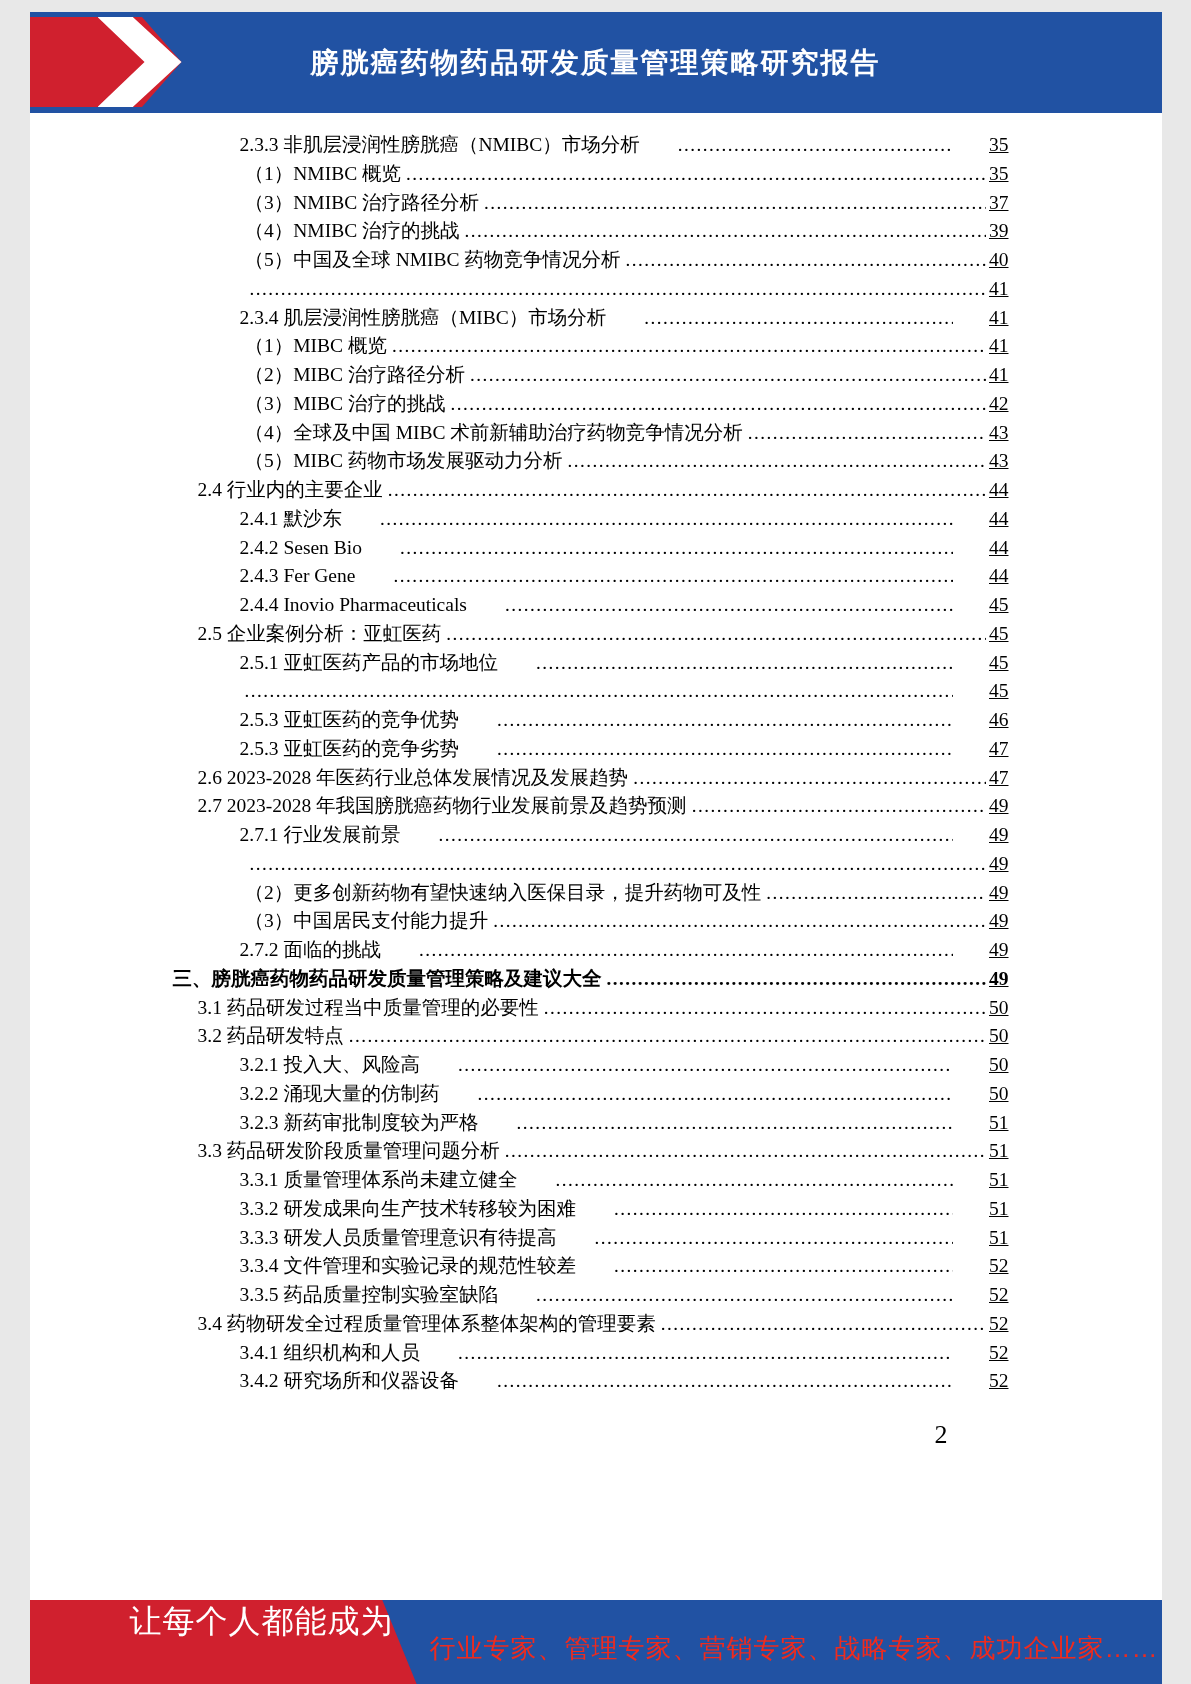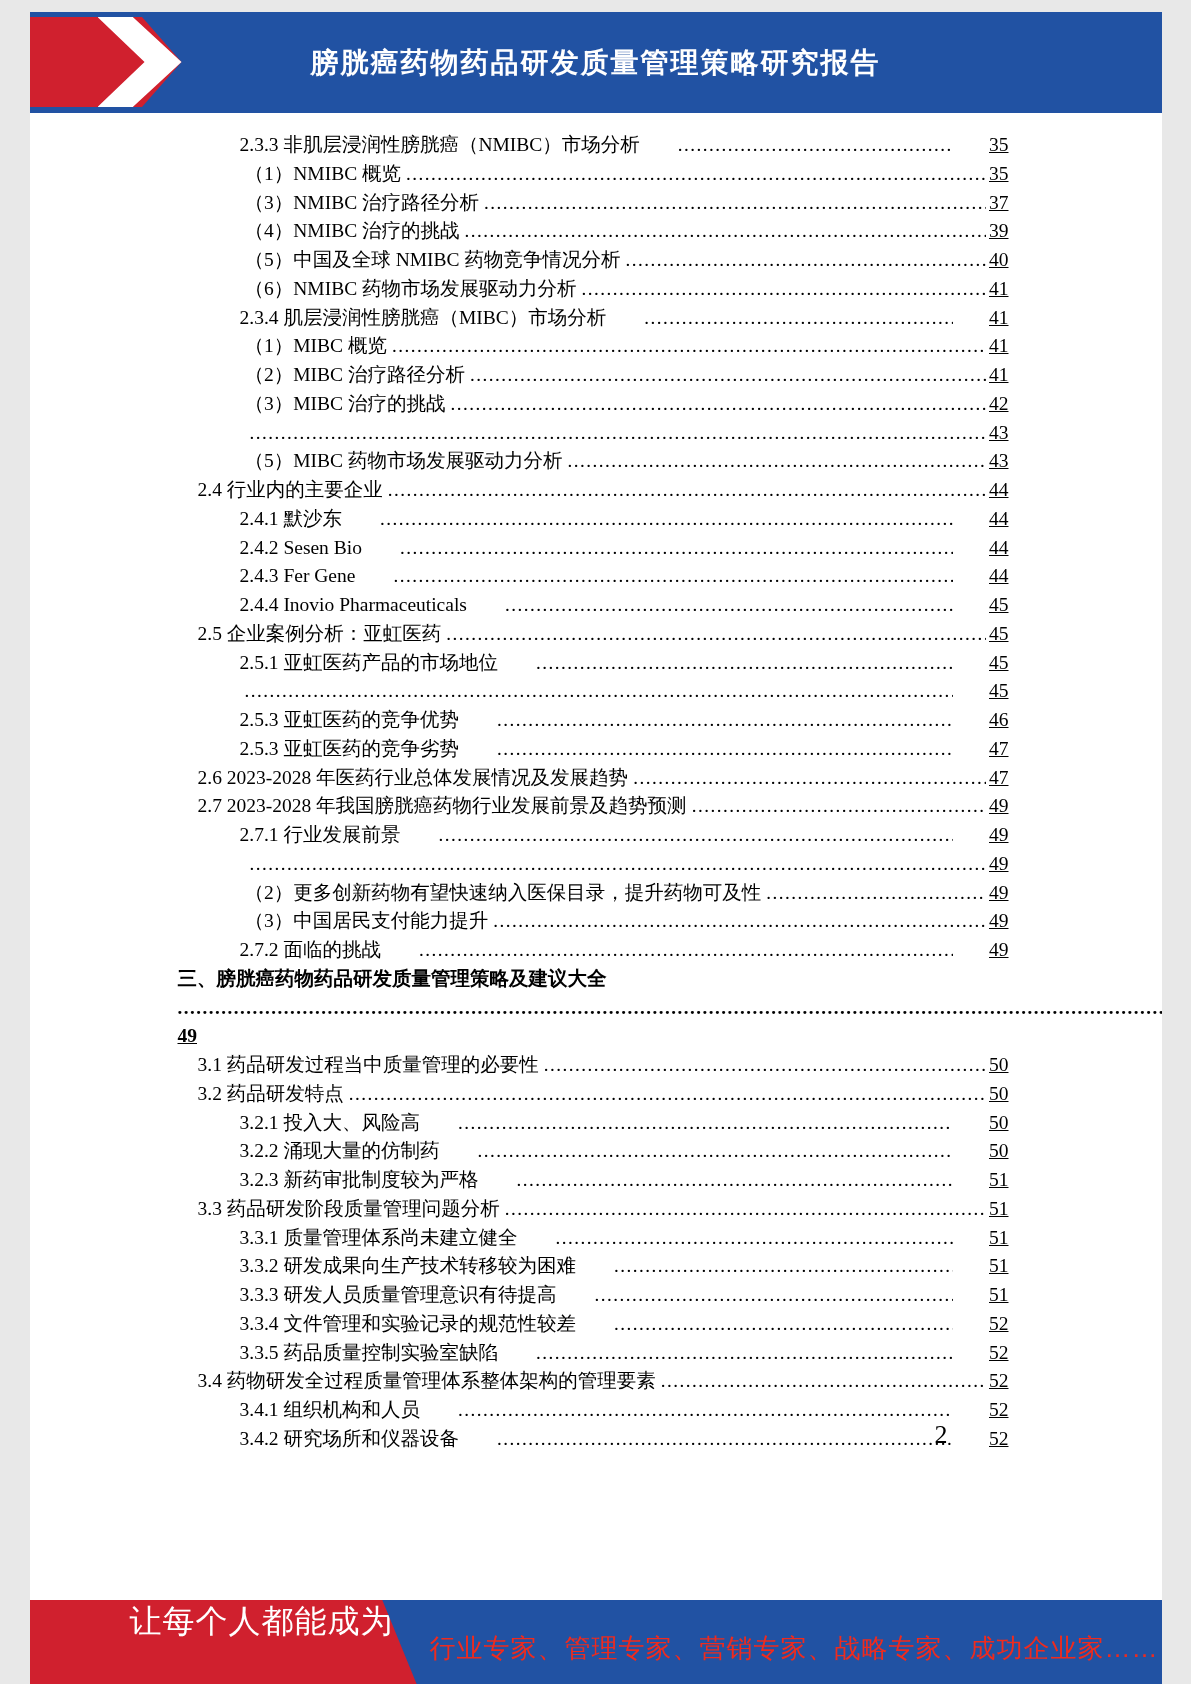"（6）NMIBC 药物市场发展驱动力分析" span.toc-text { html: <span>（6）NMIBC 药物市场发展驱动力分析</span> -> none }
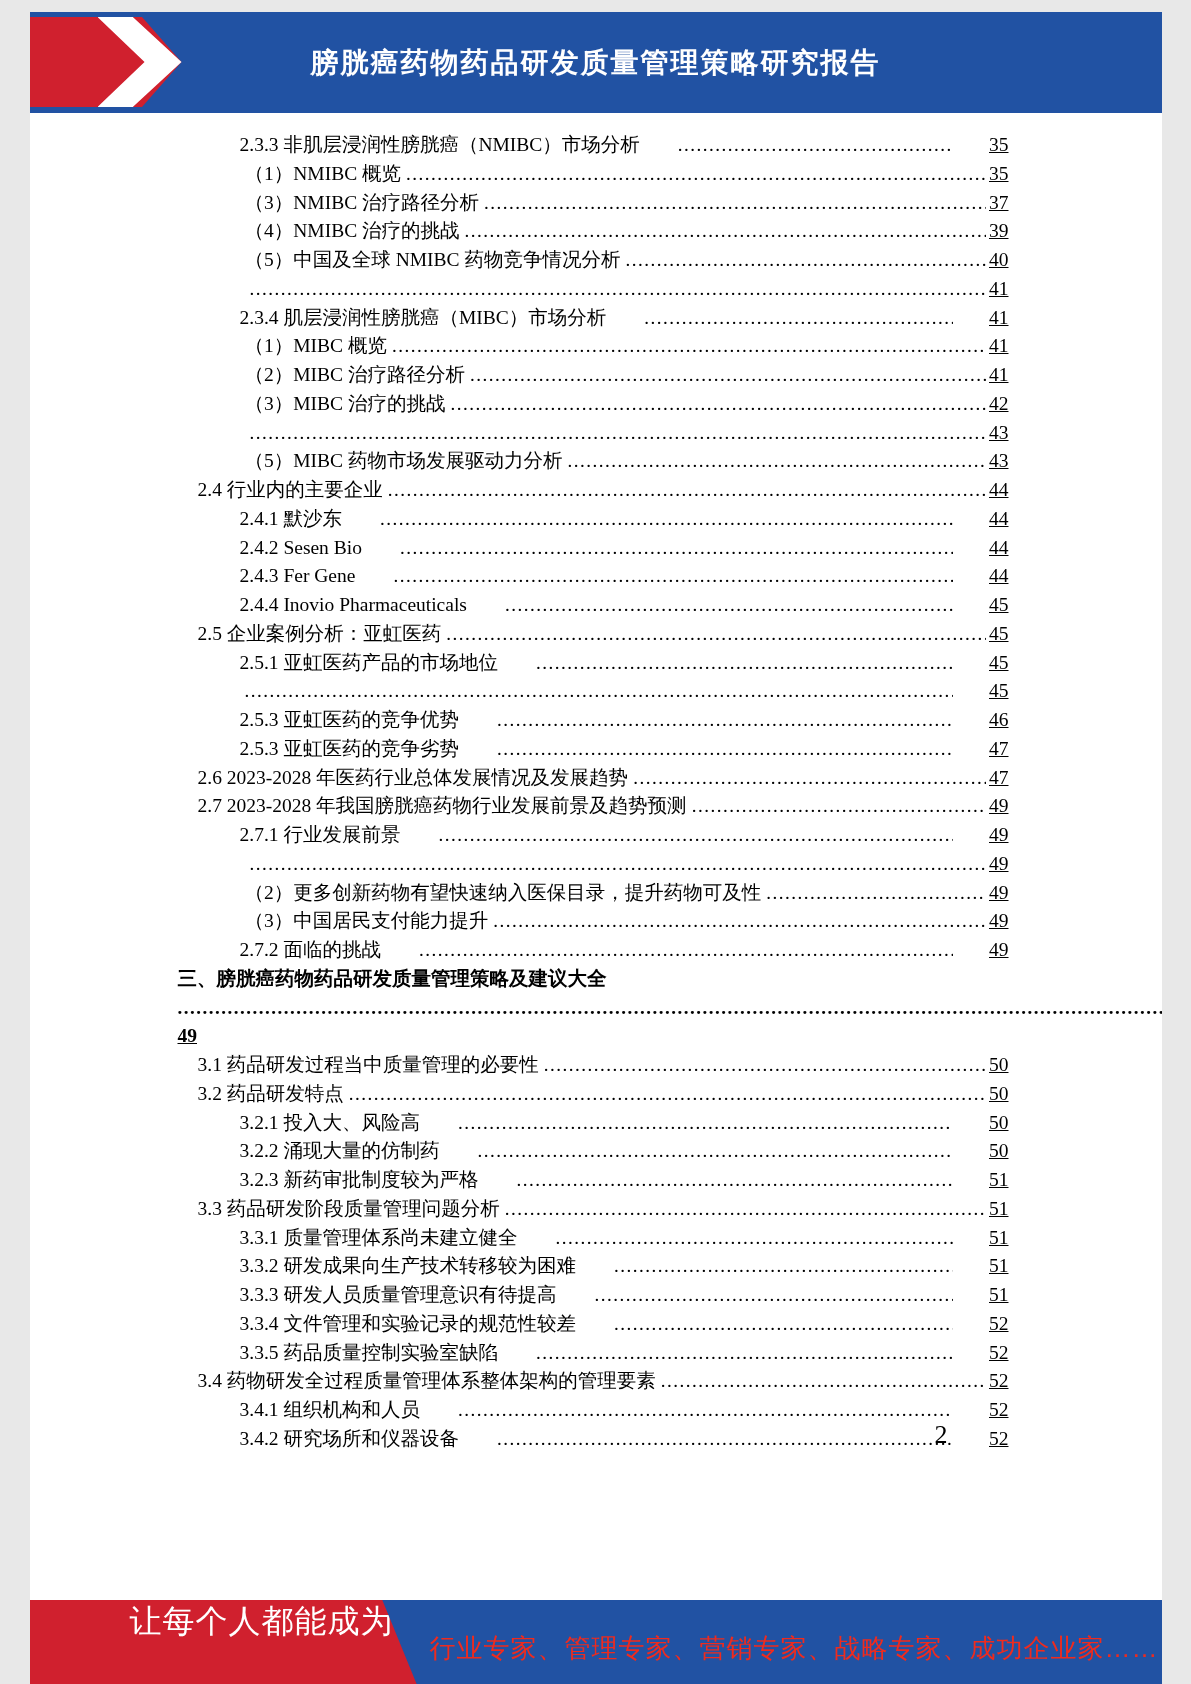"（4）全球及中国 MIBC 术前新辅助治疗药物竞争情况分析" span.toc-text { html: none -> <span>（4）全球及中国 MIBC 术前新辅助治疗药物竞争情况分析</span> }
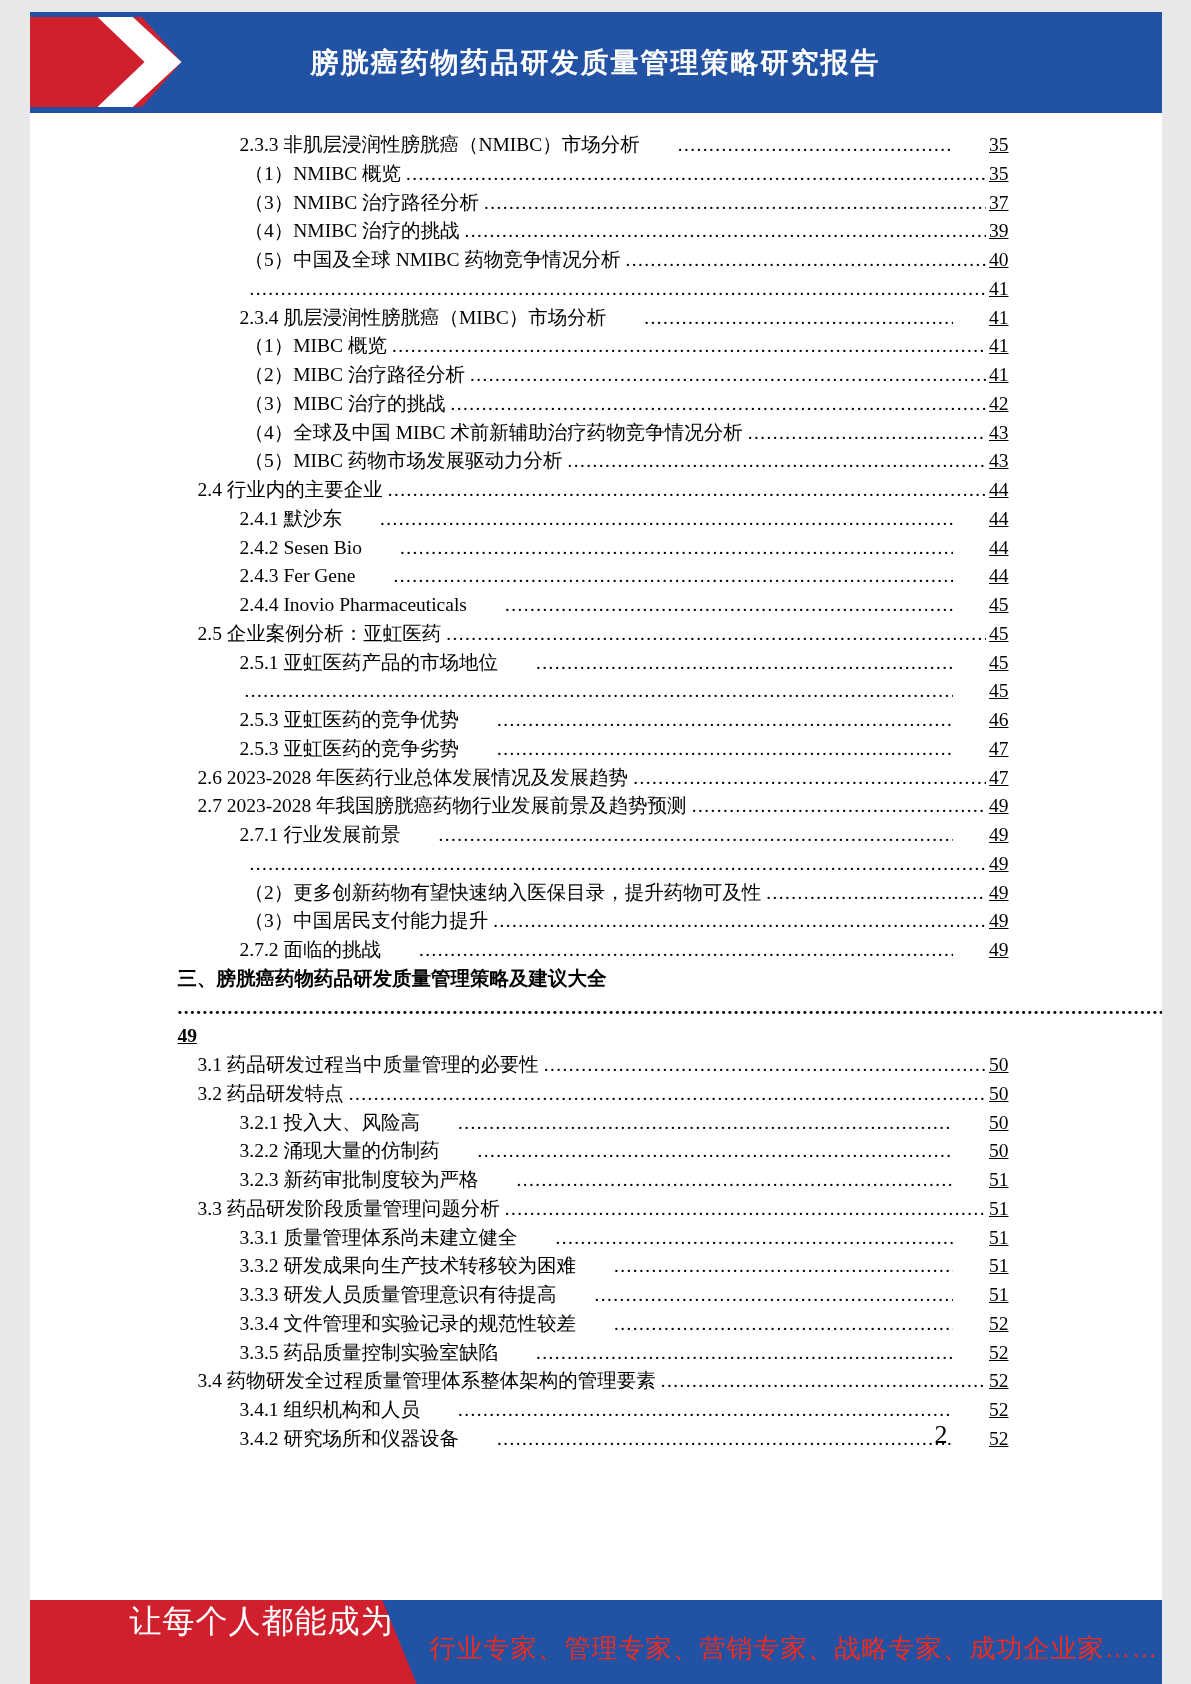"三、膀胱癌药物药品研发质量管理策略及建议大全" .bold { flex-direction: column -> none }
